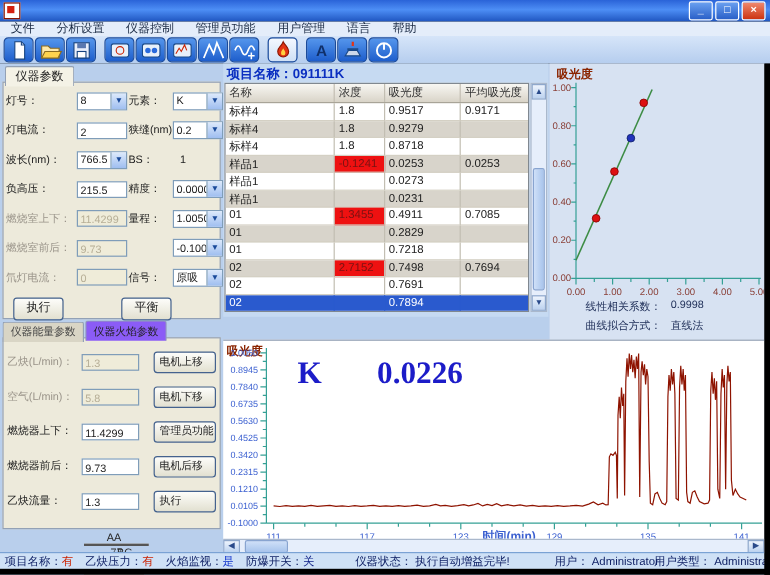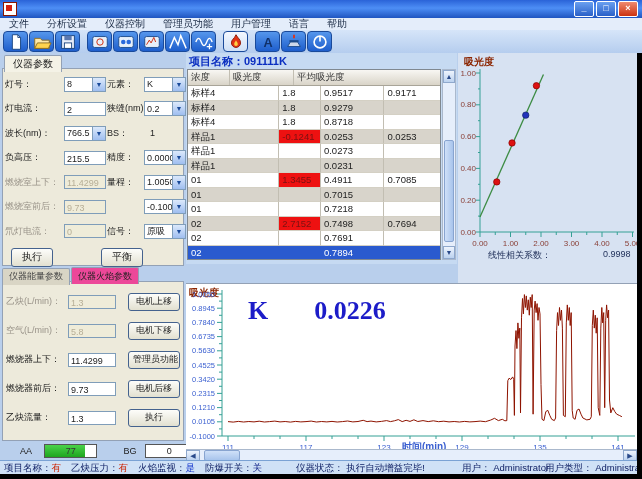"名称" span.tc { html: none -> <span>名称</span> }
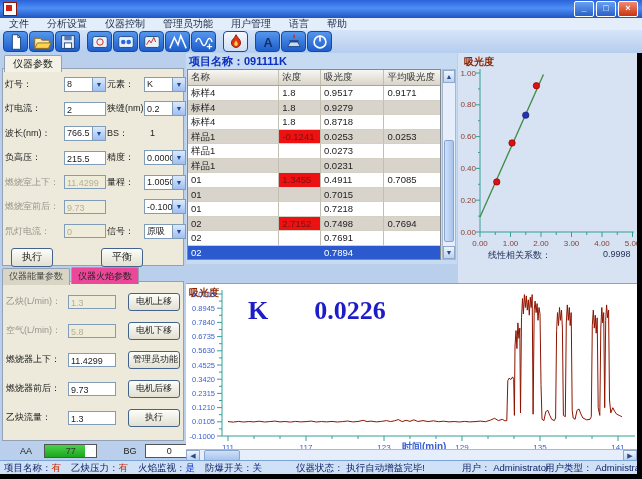"0.7015" span.tc { text: 0.7015 -> 0.2829 }
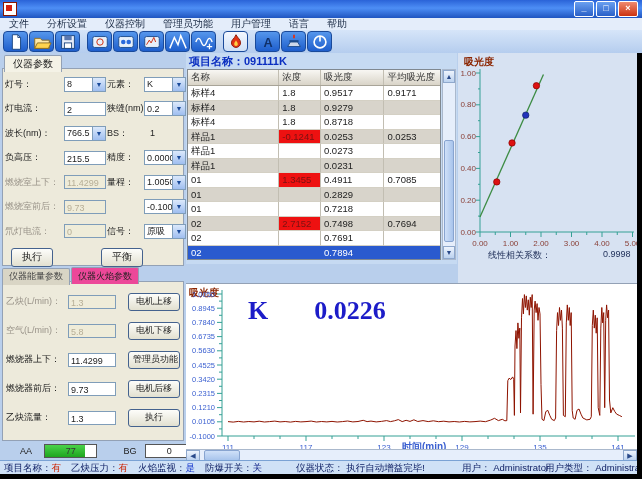"执行" .pbtn { text-align: center -> none }
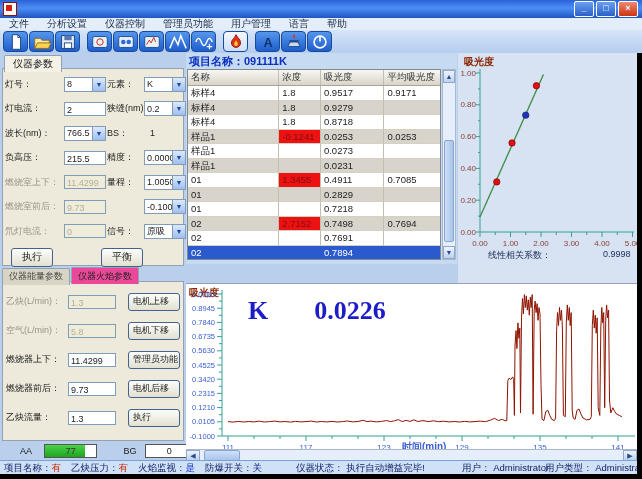"线性相关系数：" .cal-stat { gap: 44px -> none }
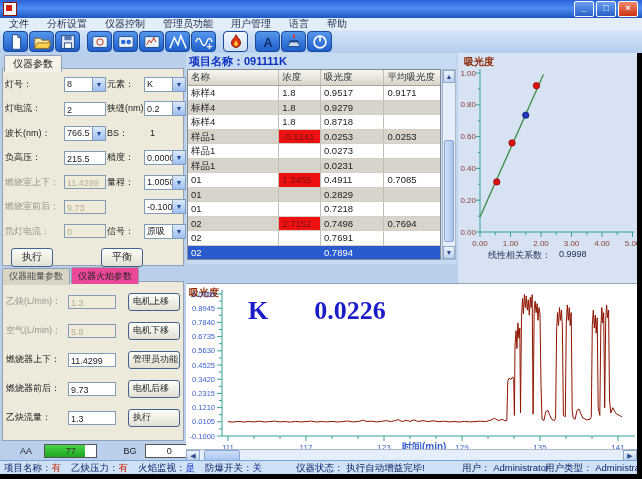"仪器火焰参数" .xtab.active { background: #ec4899 -> #8b5cf6 }
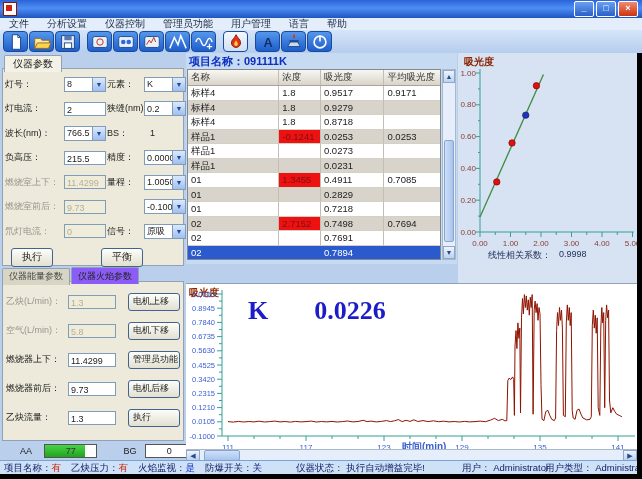"曲线拟合方式：" div.cal-stat { html: none -> <div> <span>曲线拟合方式：</span> <span>直线法</span> </div> }
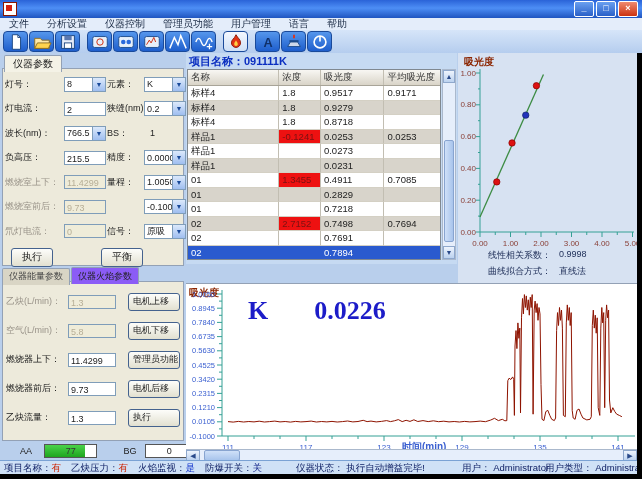"AA" .aa-row { flex-direction: none -> column; left: 12px -> 0 }
